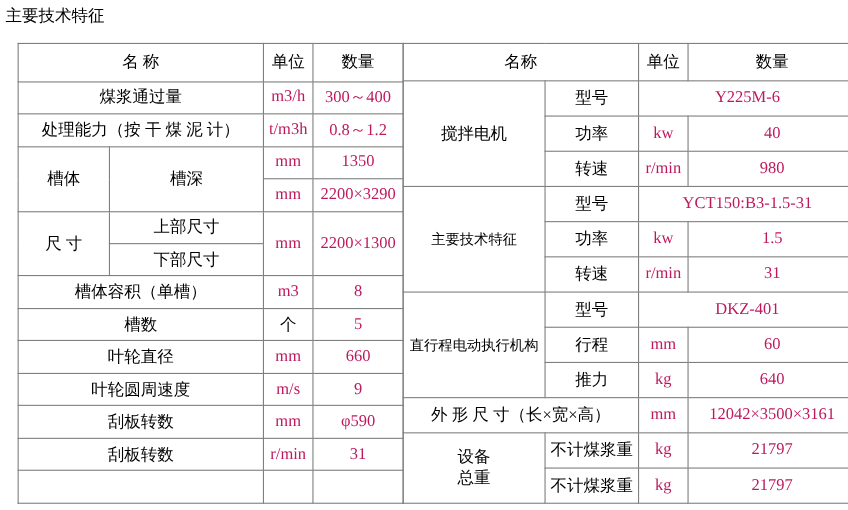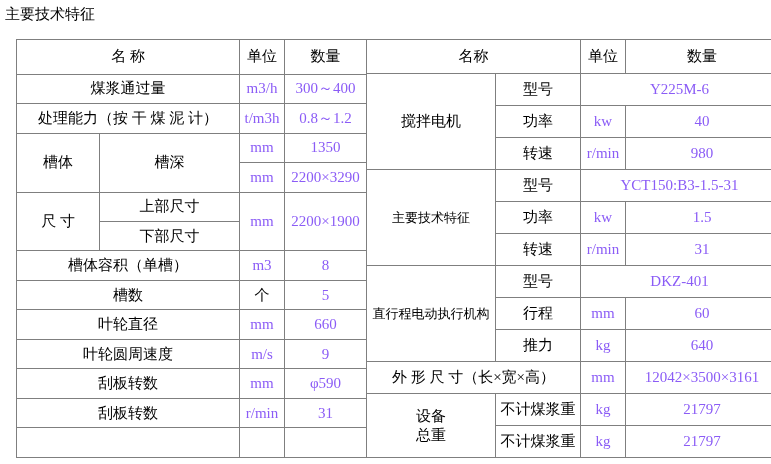"m3/h" .num { color: #8b5cf6 -> #be185d }
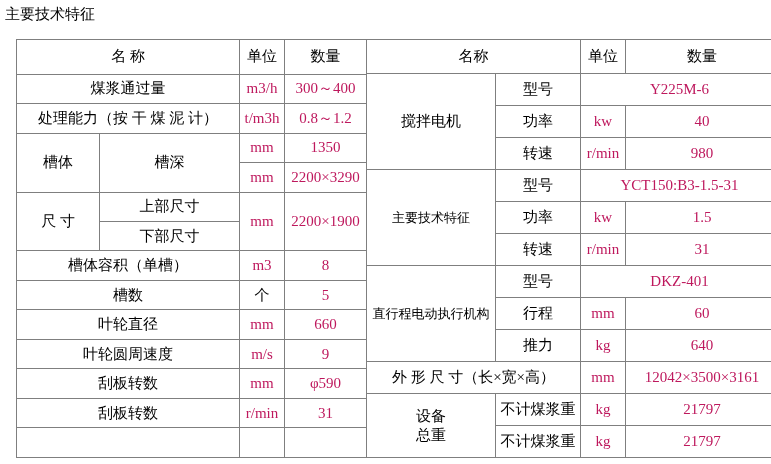"2200×1900" td.num { text: 1900 -> 1300 }
